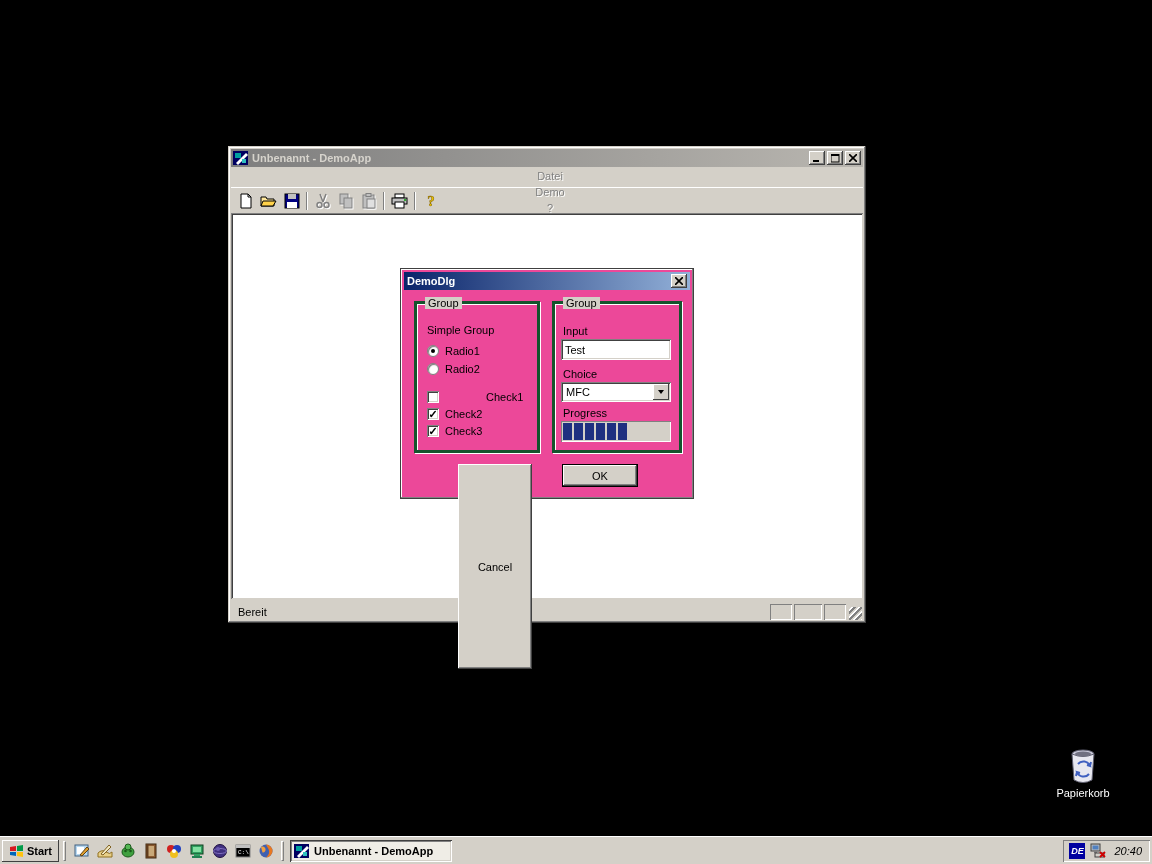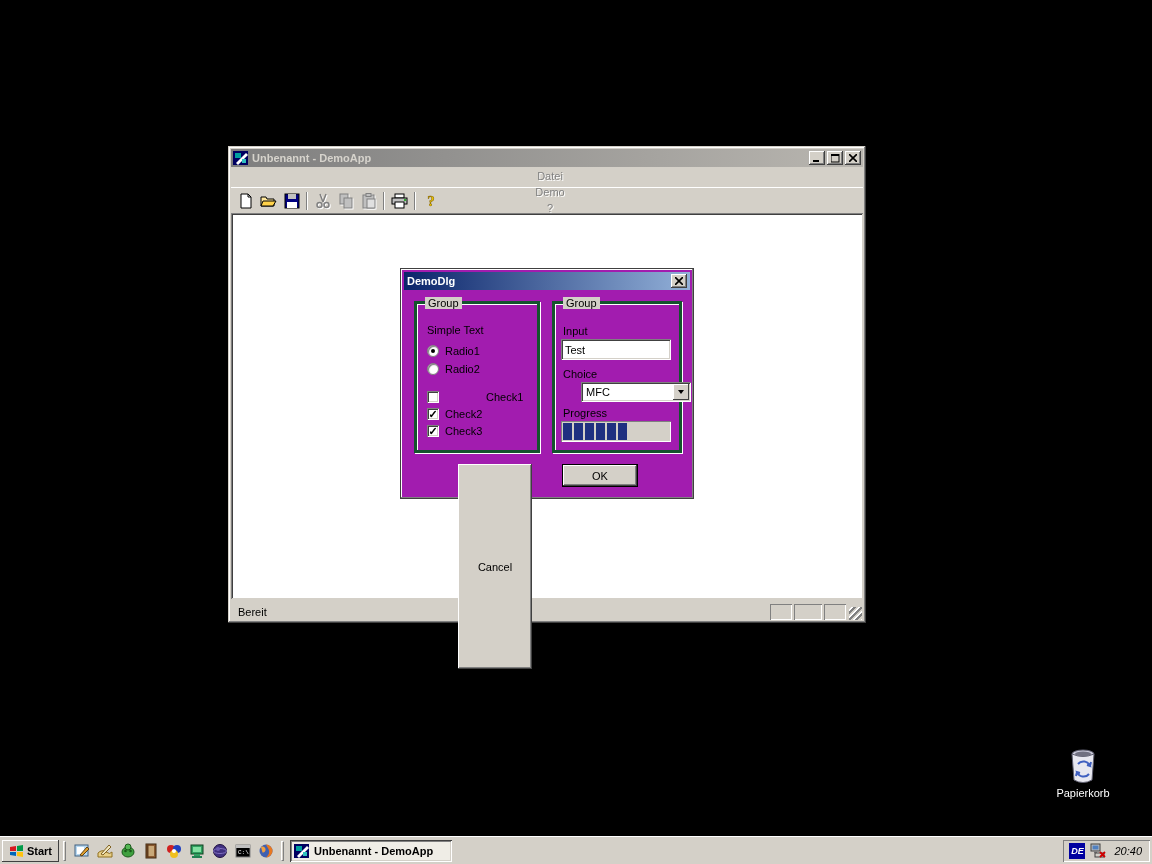"DemoDlg" #dialog { background: #a21caf -> #ec4899 }
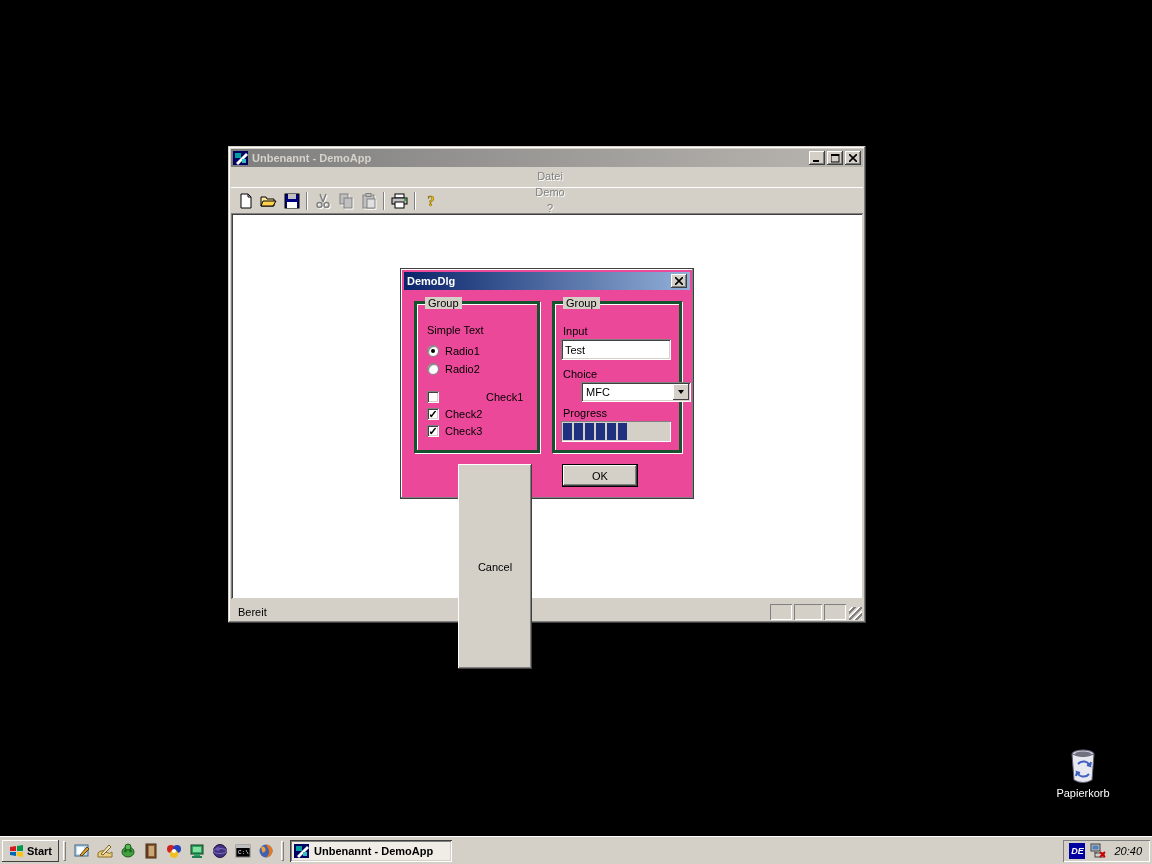"Simple Text" span.dlg-label { text: Text -> Group }
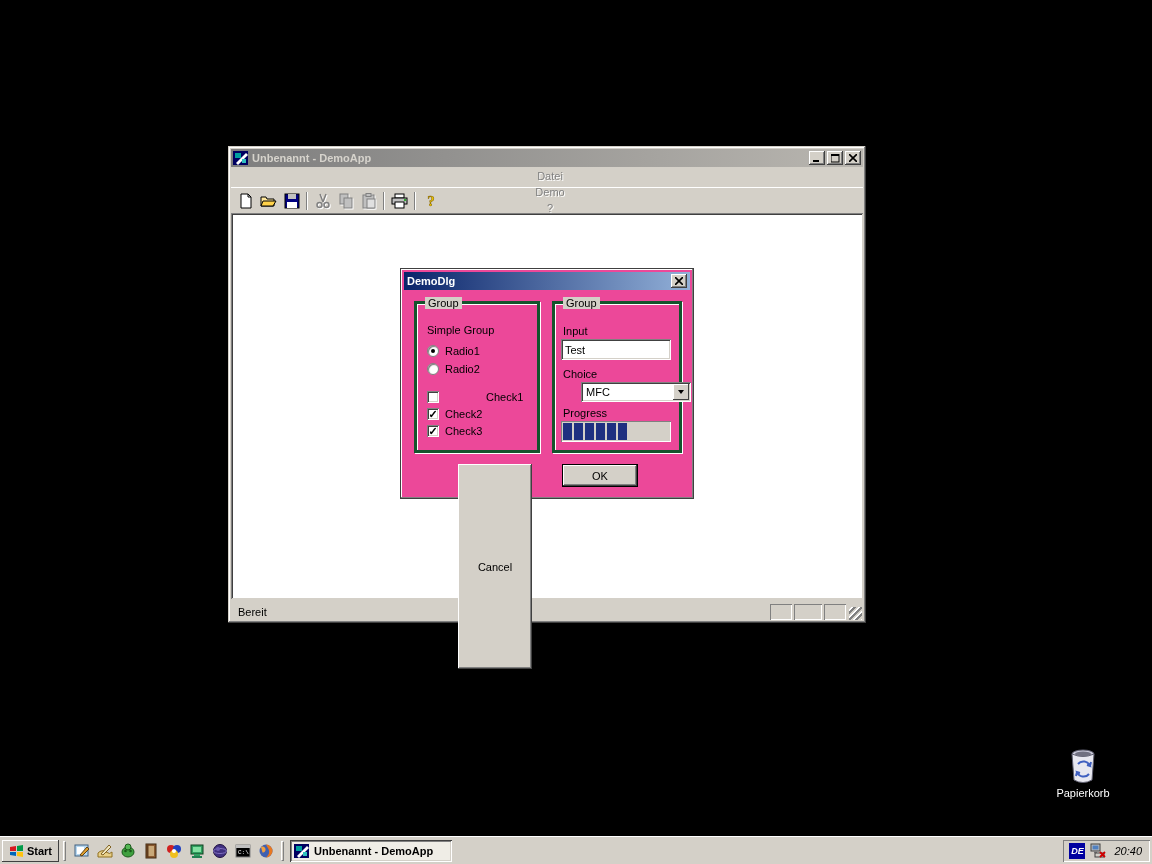"MFC" #combo { margin-left: 20px -> none }
